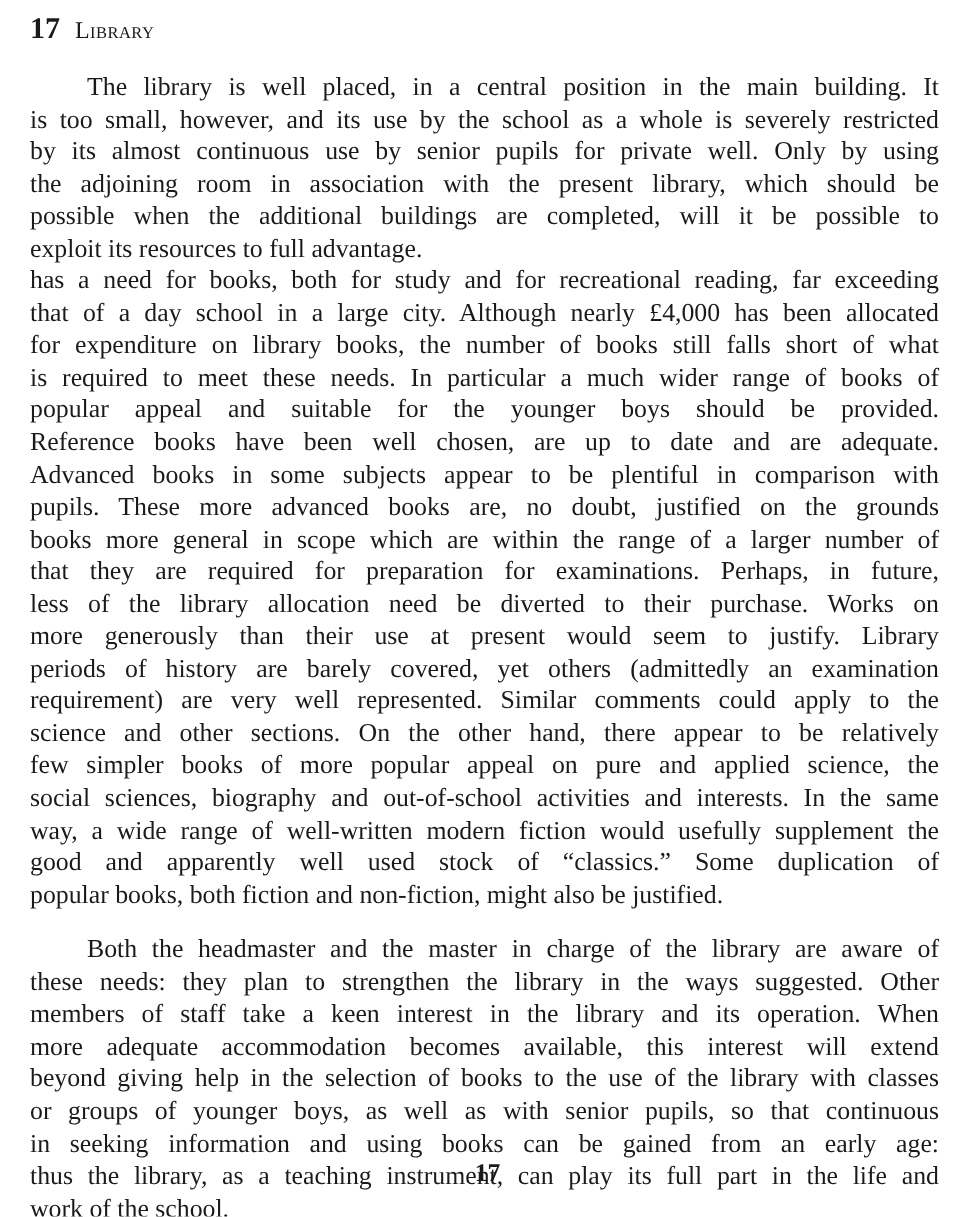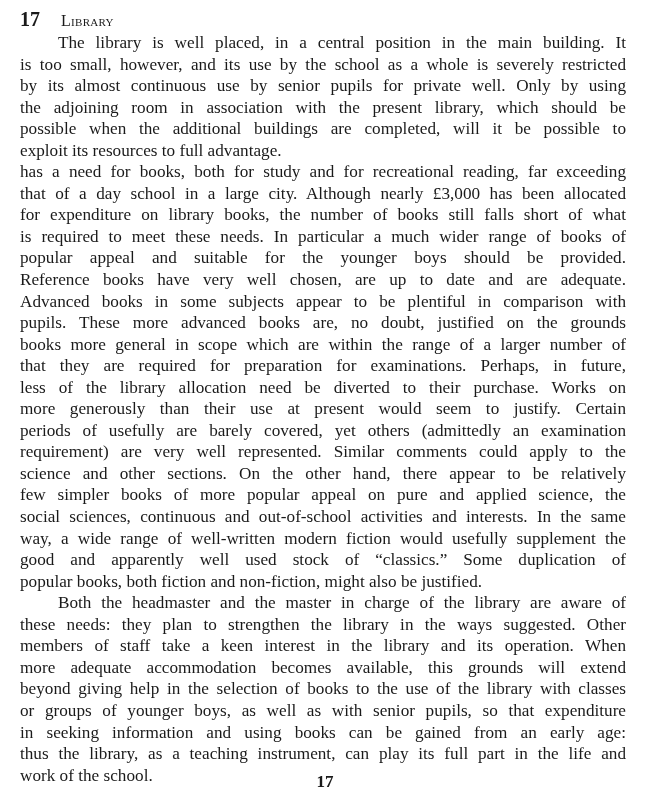"Library" .sec-title { margin-left: 11px -> none }
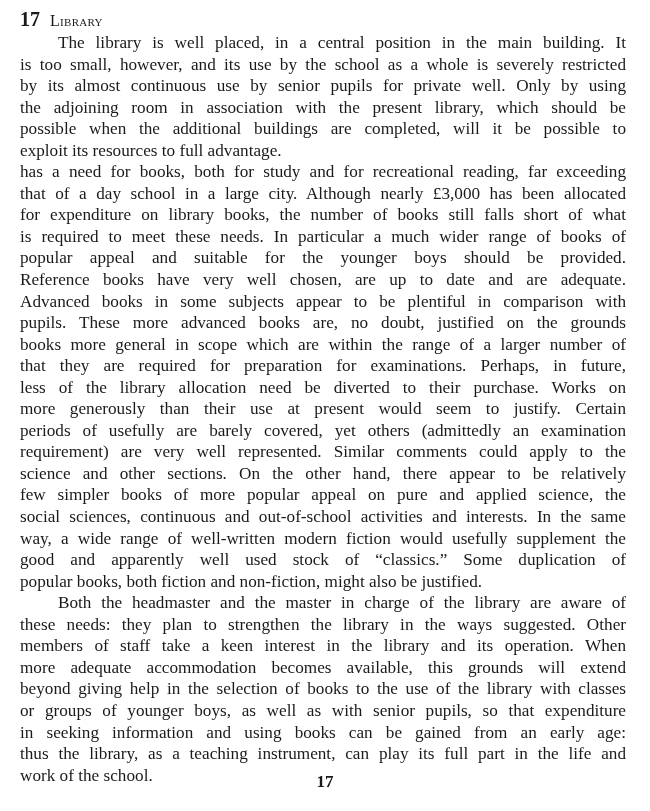"The library is well placed," .line.indent { margin-top: none -> 15px }
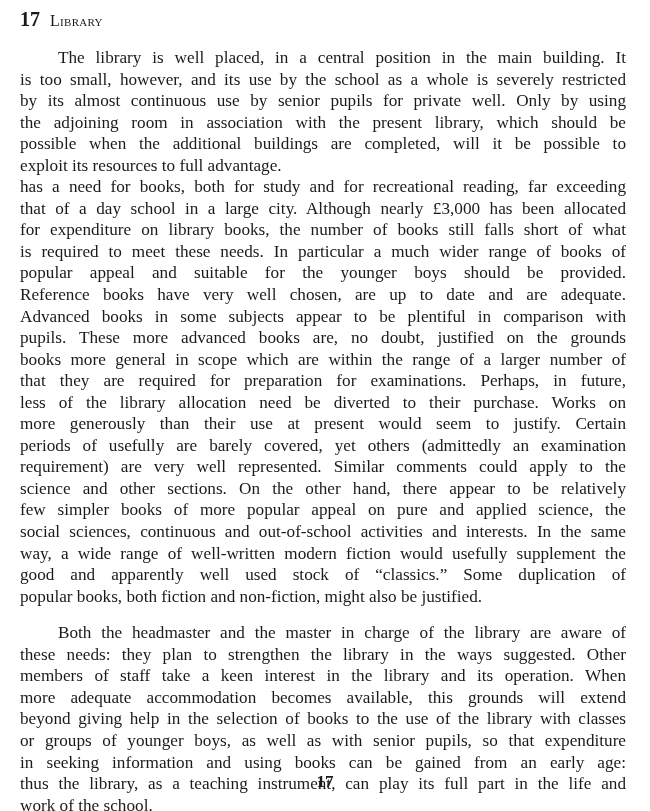"that of a day school" span.line { text: £3,000 -> £4,000 }
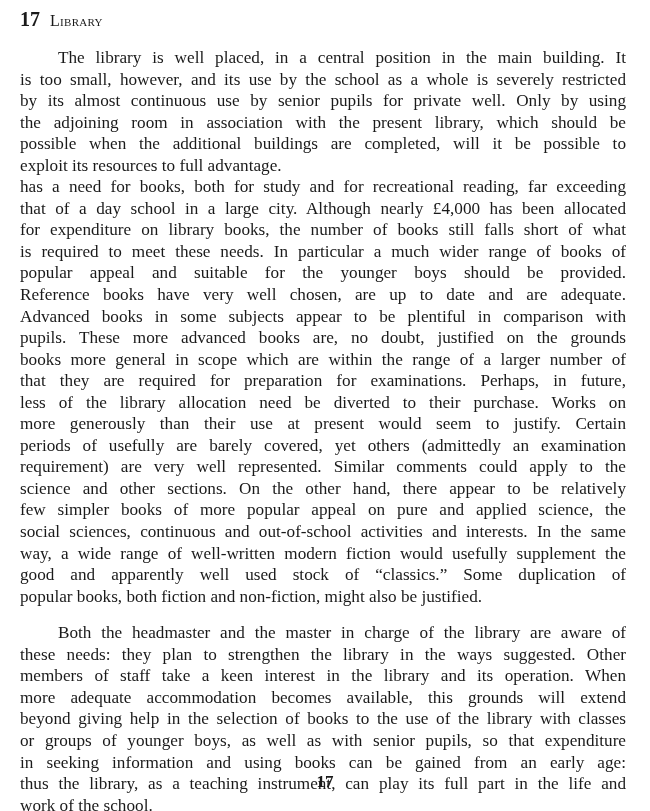"Reference books have very well" span.line { text: very -> been }
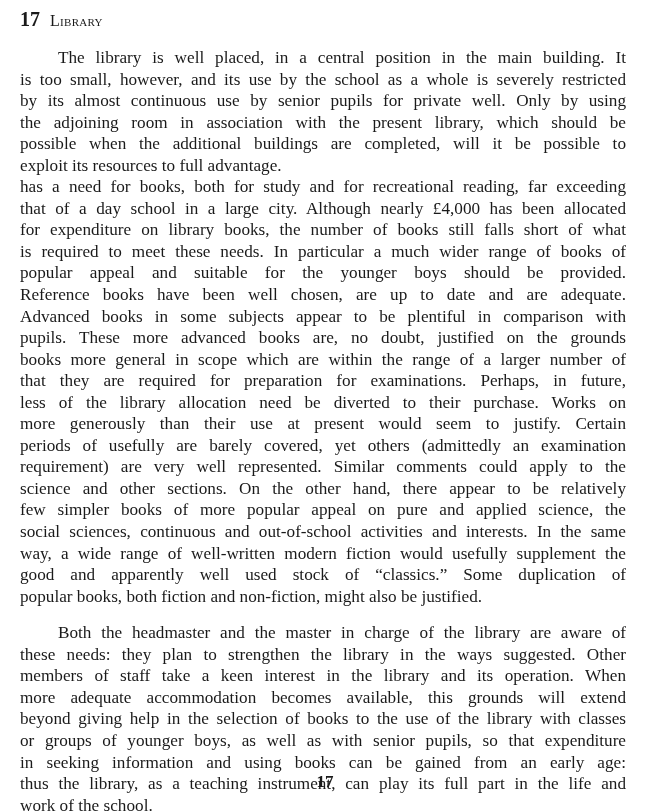"more generously than their use" span.line { text: Certain -> Library }
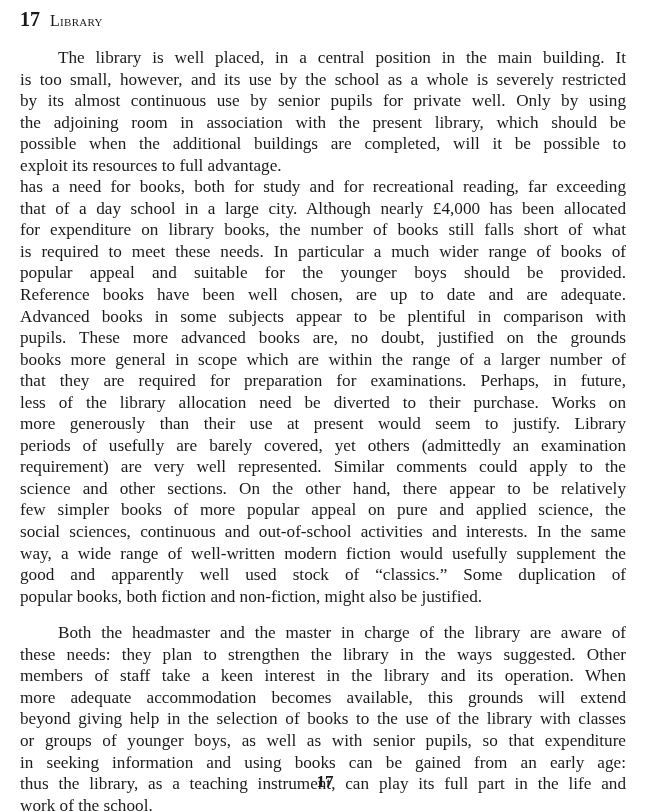"periods of usefully are barely" span.line { text: usefully -> history }
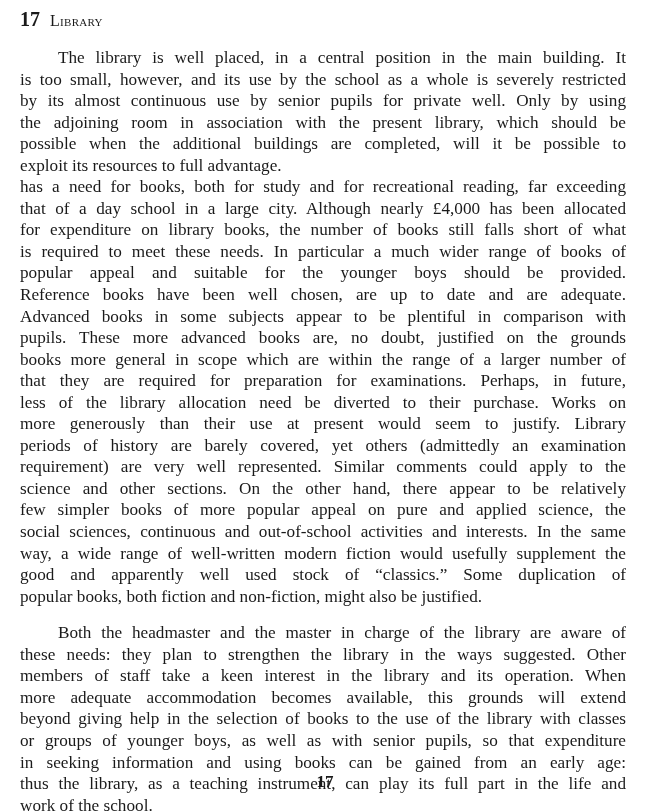"social sciences, continuous and" span.line { text: continuous -> biography }
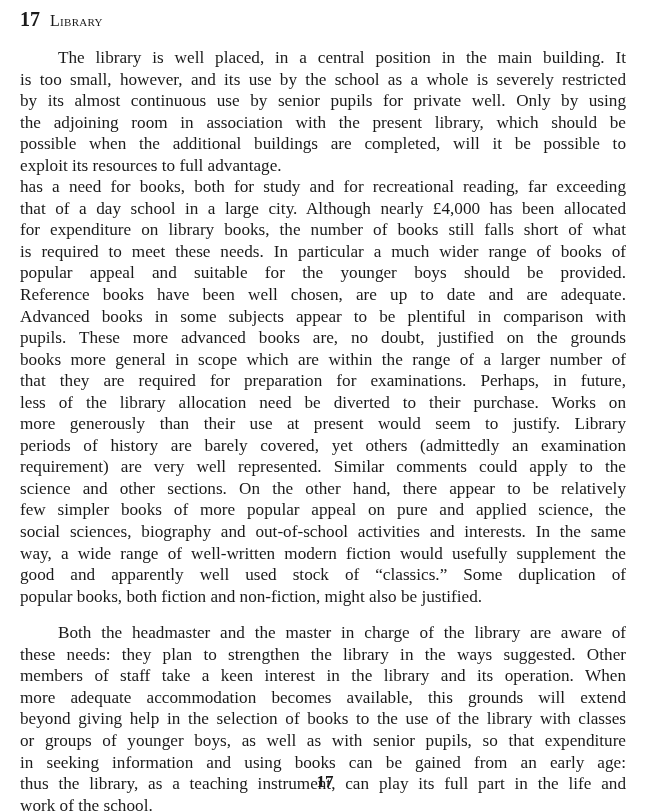"more adequate accommodation becomes" span.line { text: grounds -> interest }
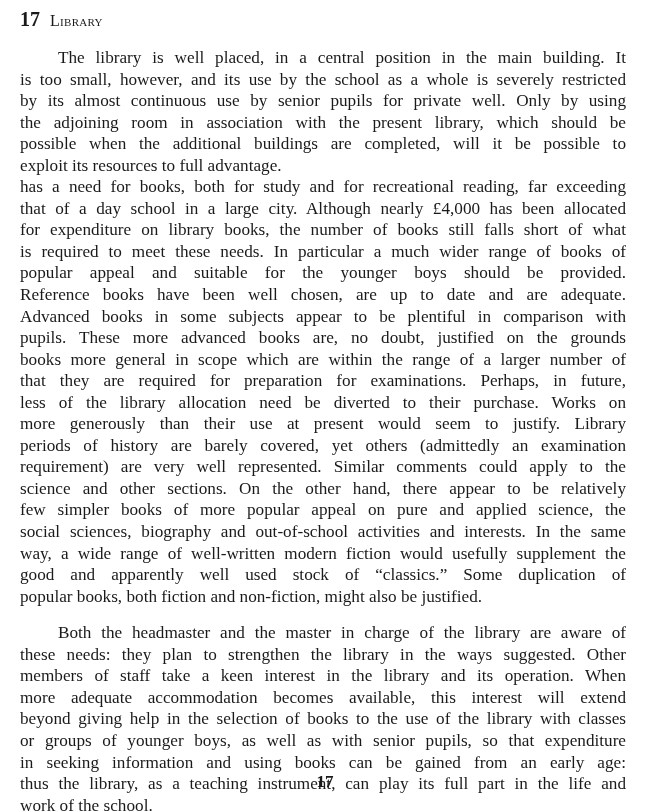"or groups of younger boys," span.line { text: expenditure -> continuous }
